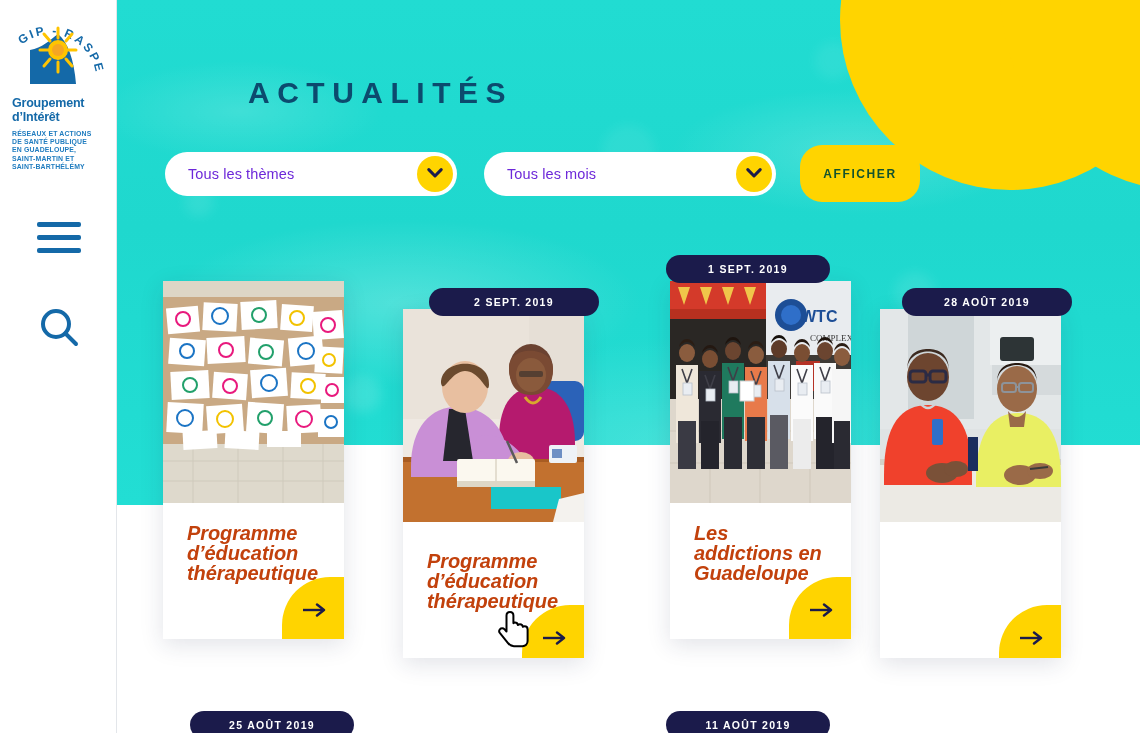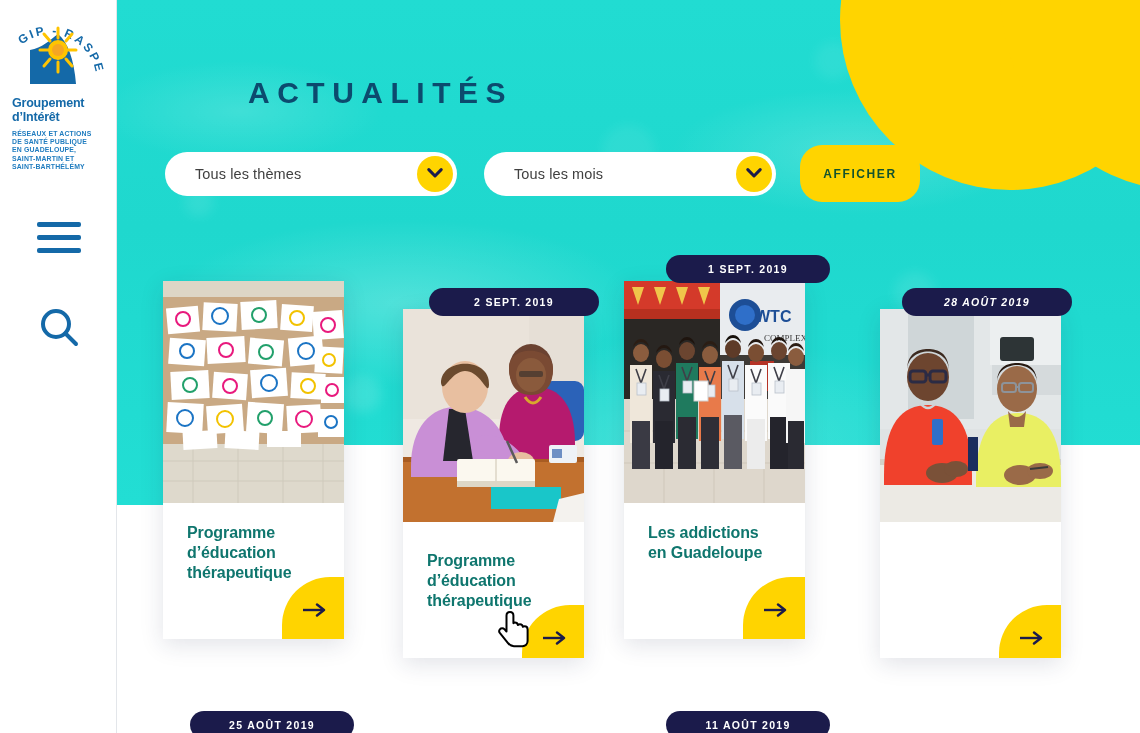"Tous les thèmes" .select-text { color: #404040 -> #6d28d9; padding-left: 30px -> 23px }
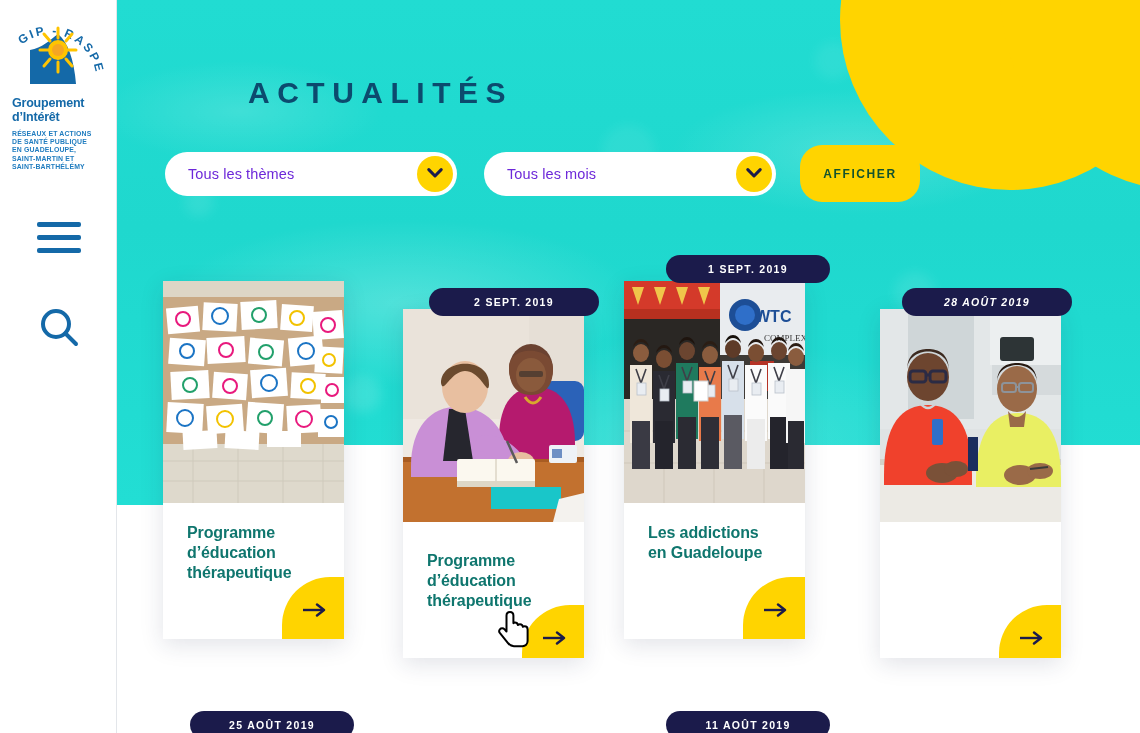"28 AOÛT 2019" div.date-badge { font-style: italic -> none }
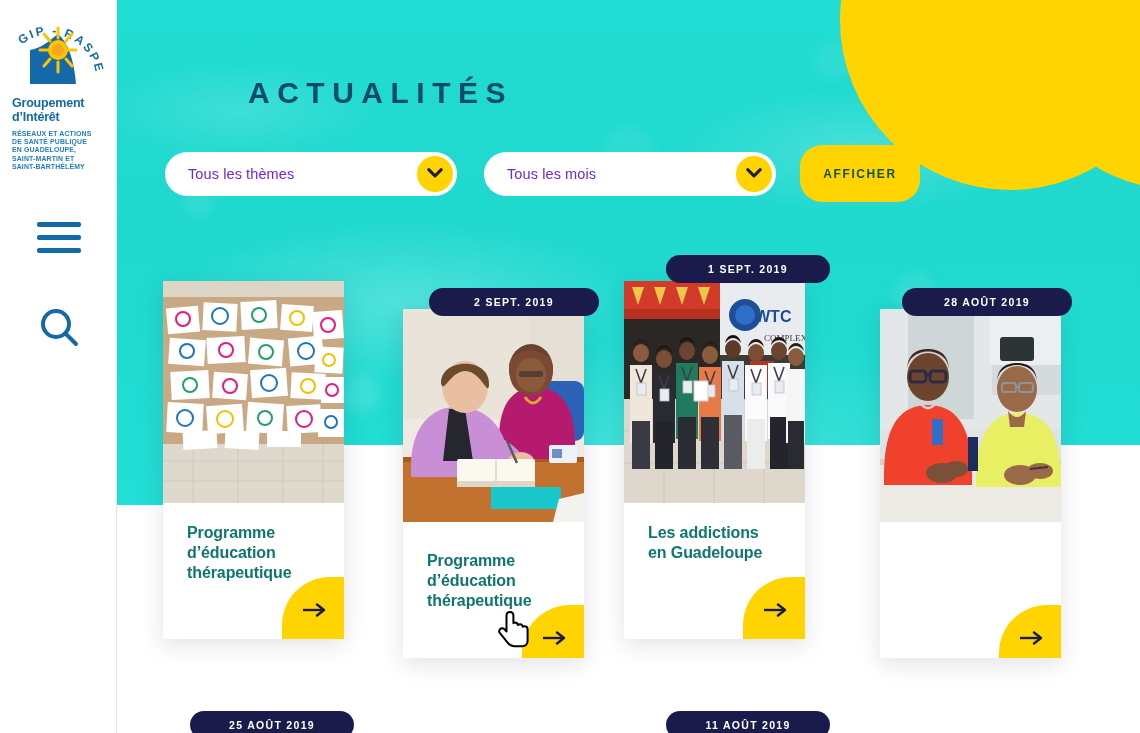"WTC" div.card { left: 507px -> 553px }
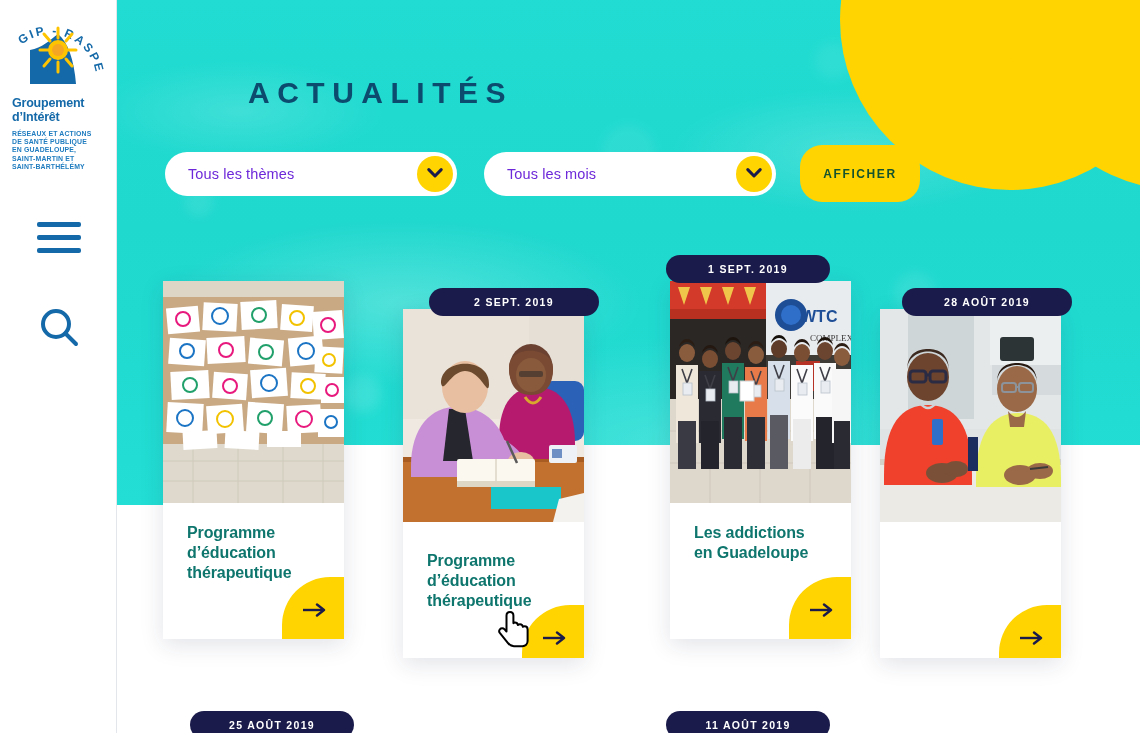"Programme d’éducation thérapeutique" .card-title { color: #0f766e -> #c2410c; font-size: 16px -> 20px; font-style: none -> italic }
